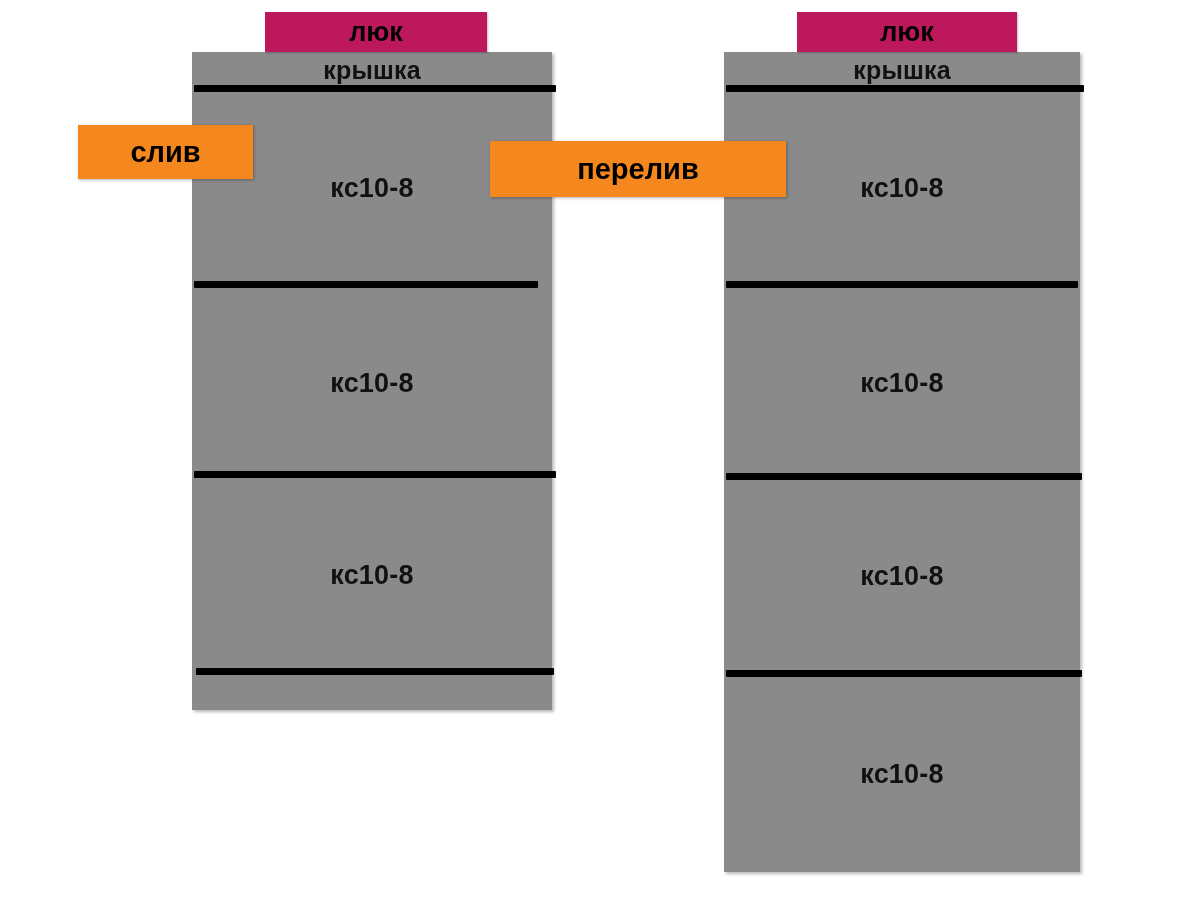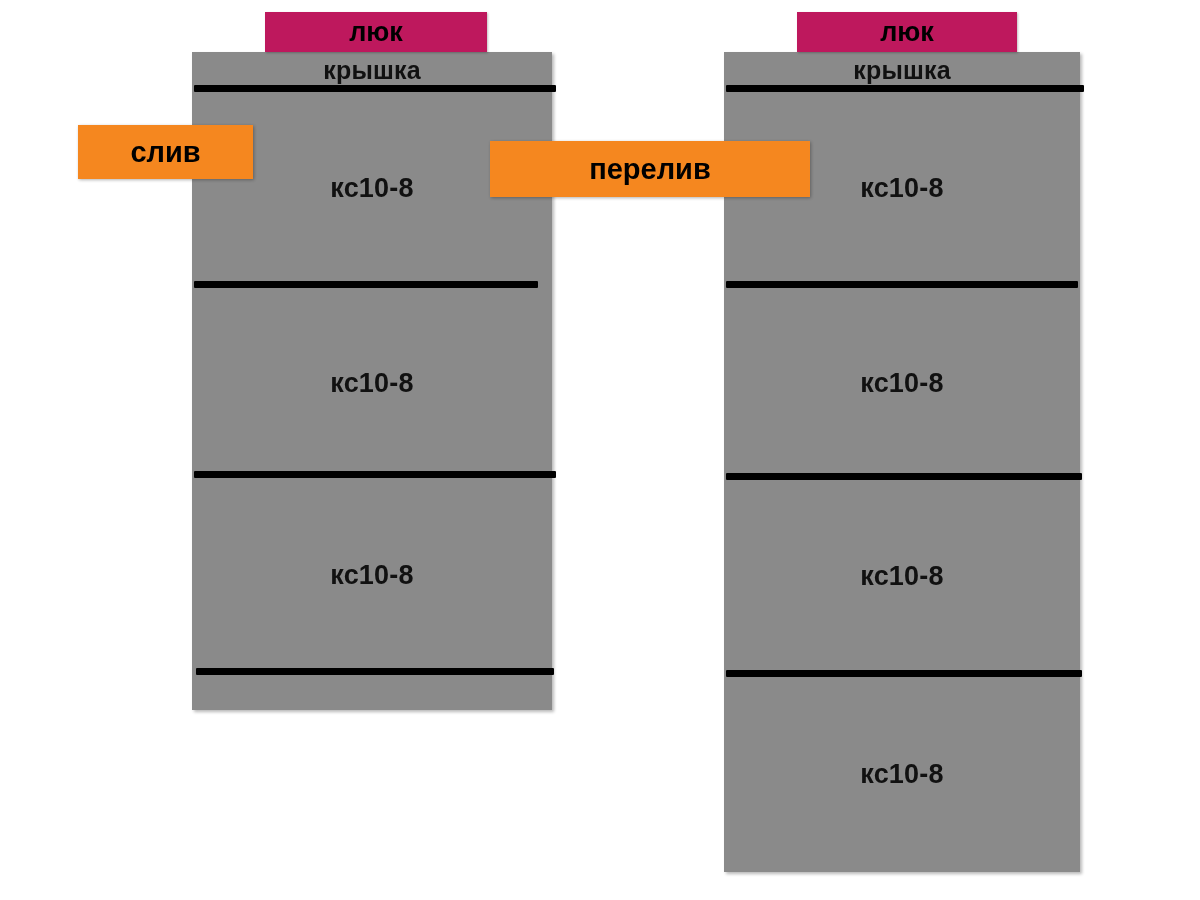"перелив" div.pipe { width: 320px -> 296px }
